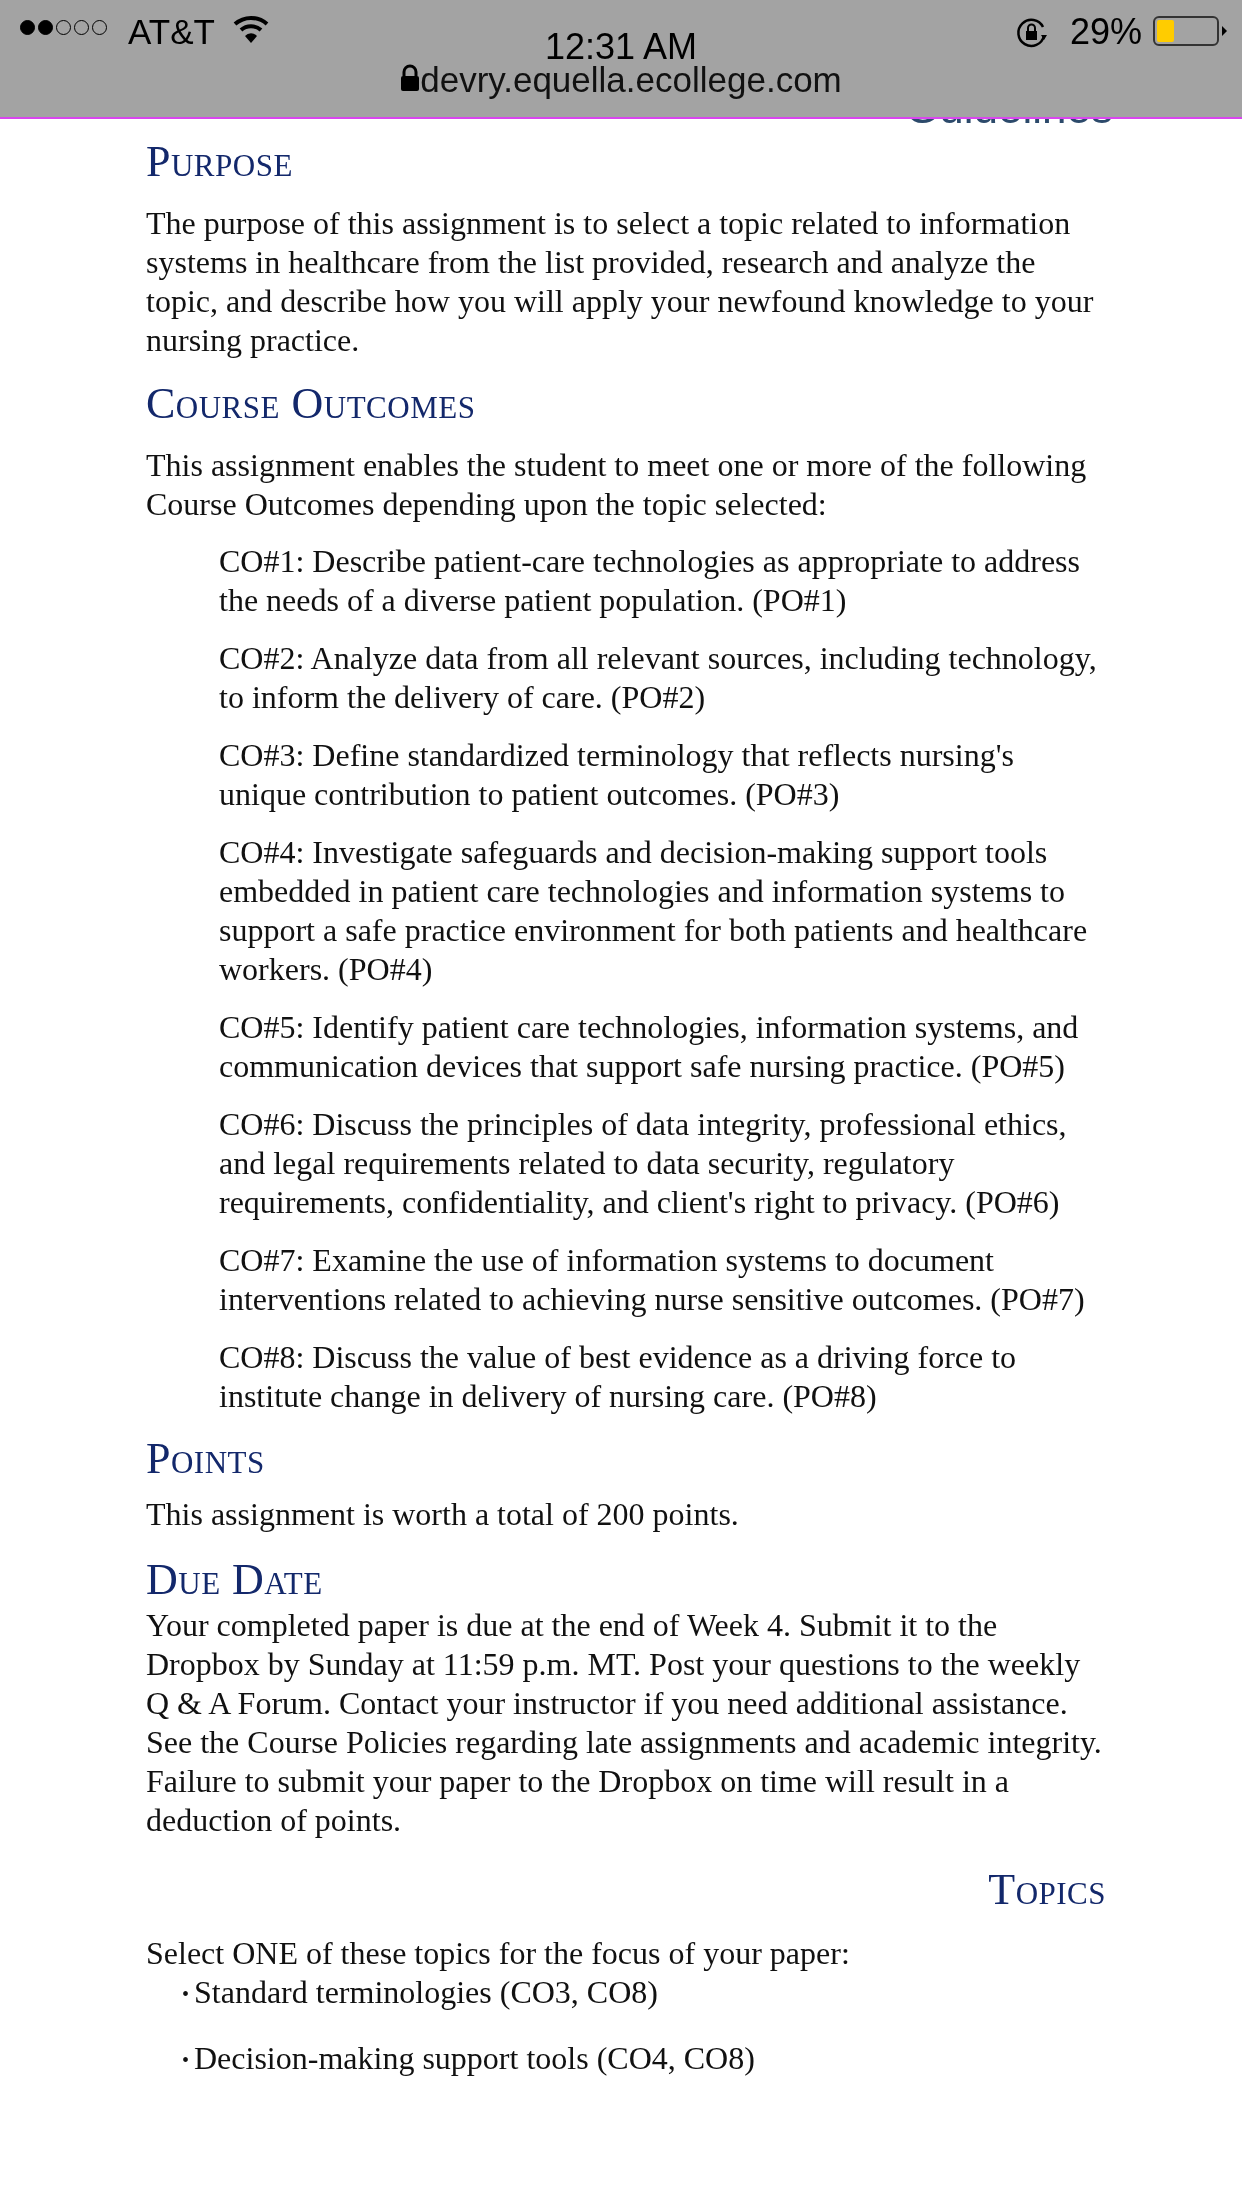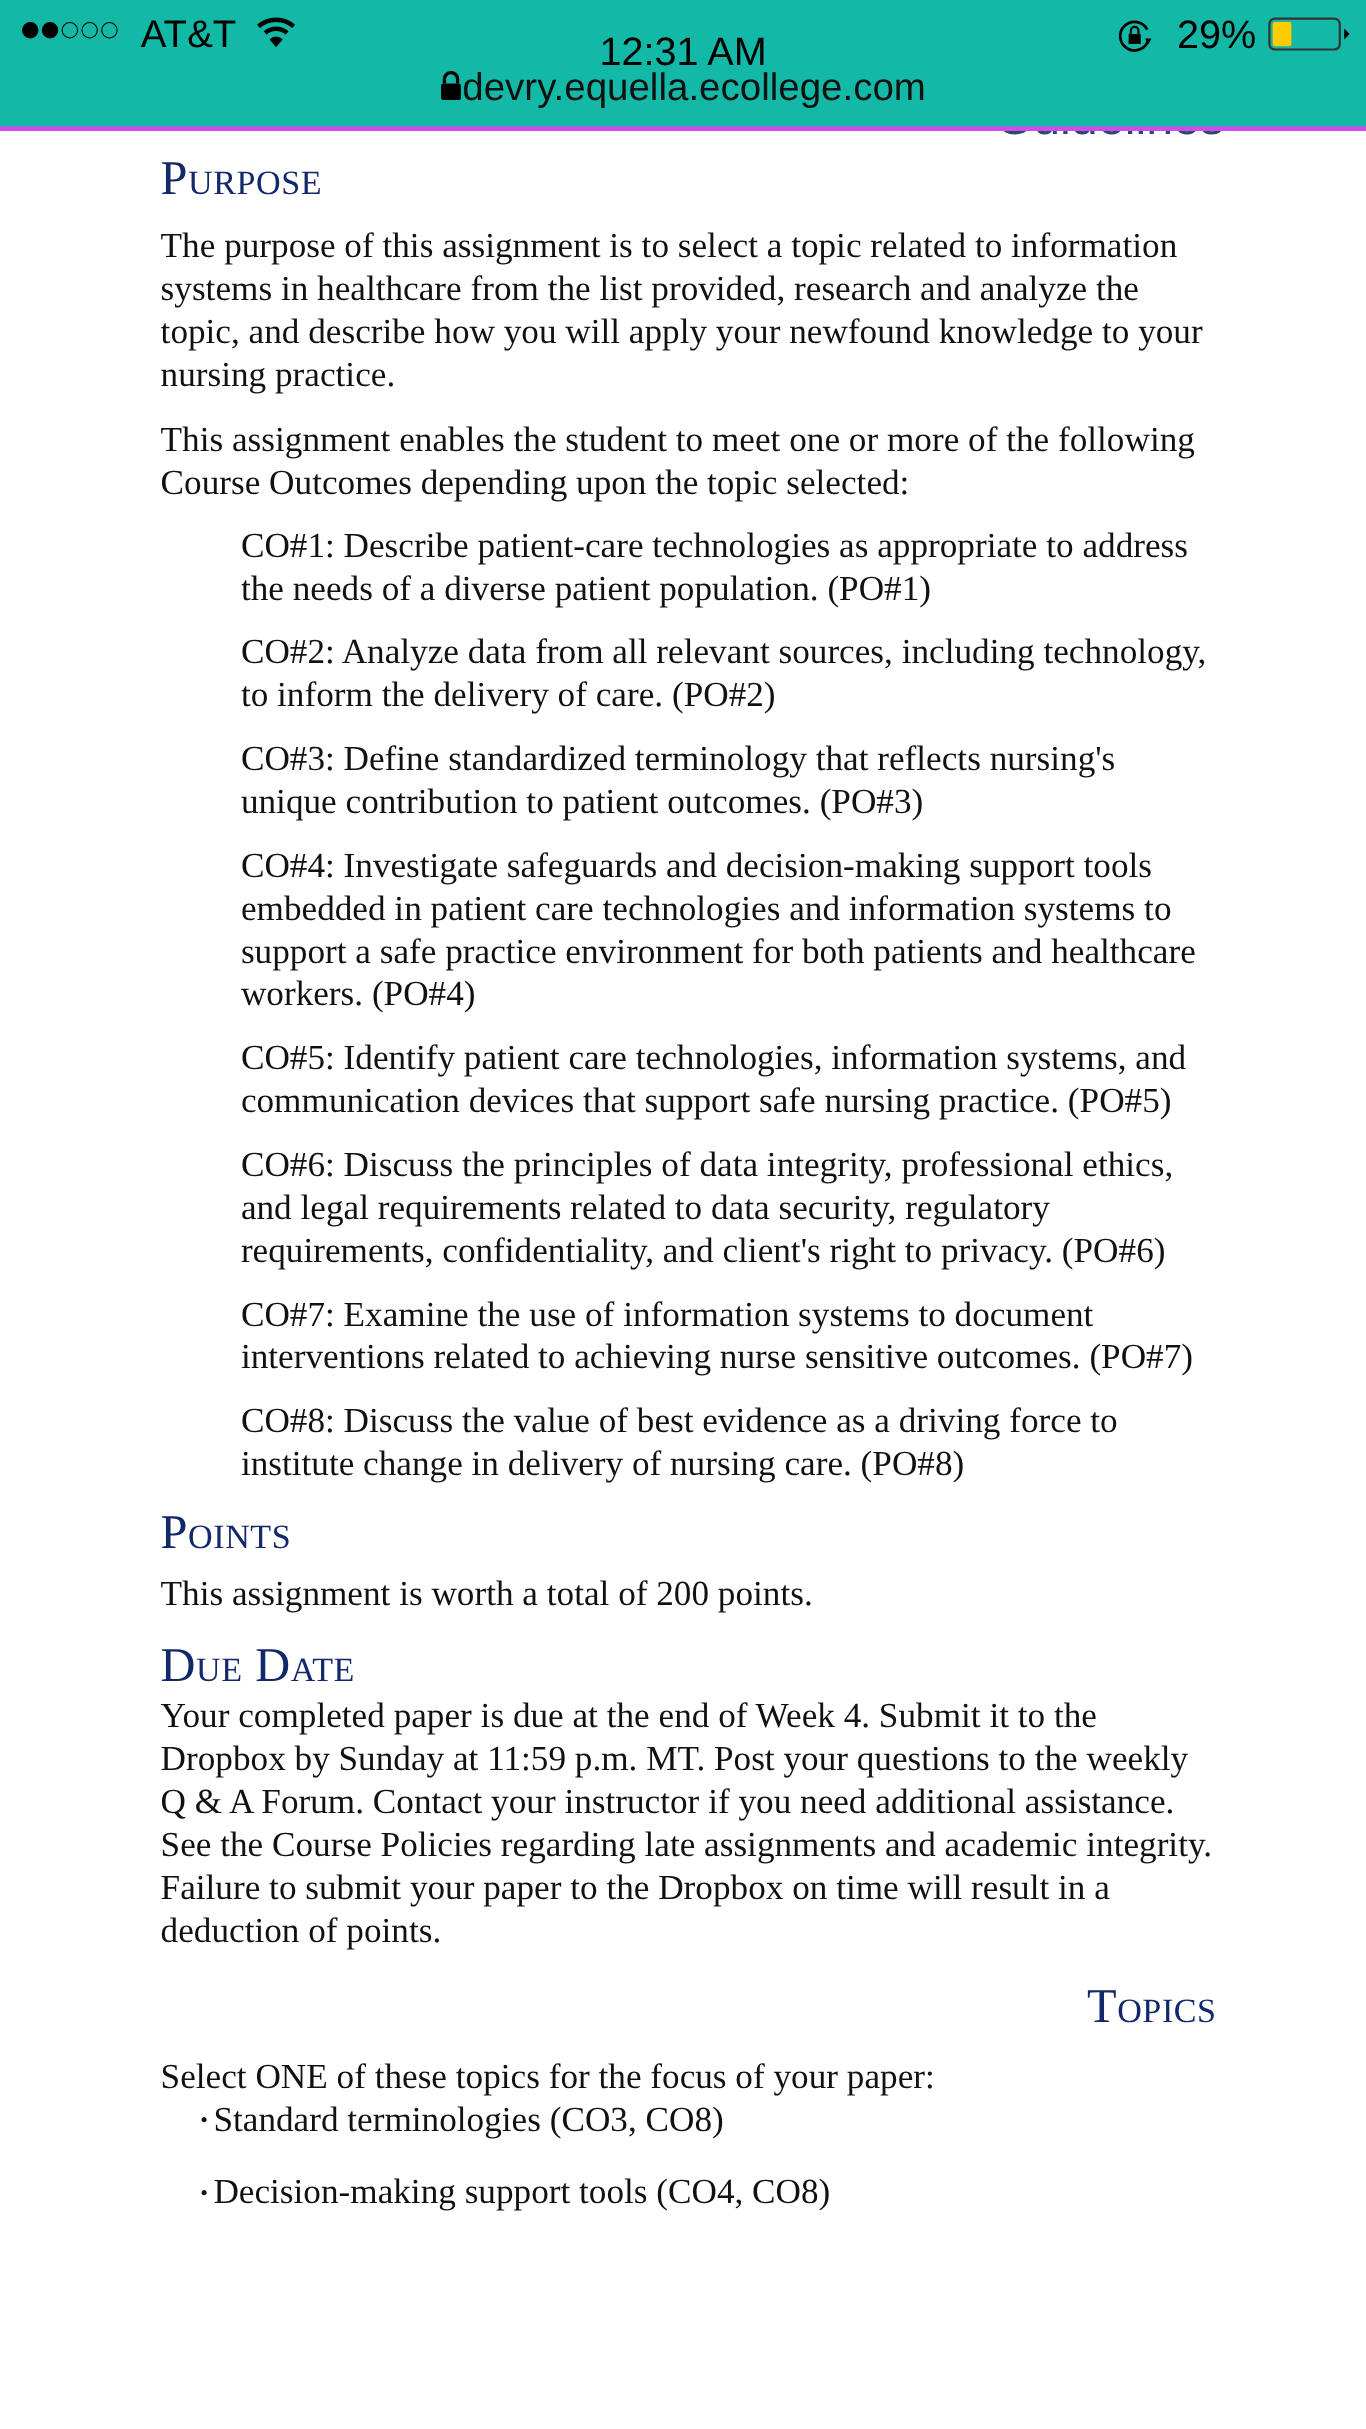"AT&T" .topbar { background: #14b8a6 -> #a3a3a3; border-bottom: 4px solid #d946ef -> 2px solid #d946ef }
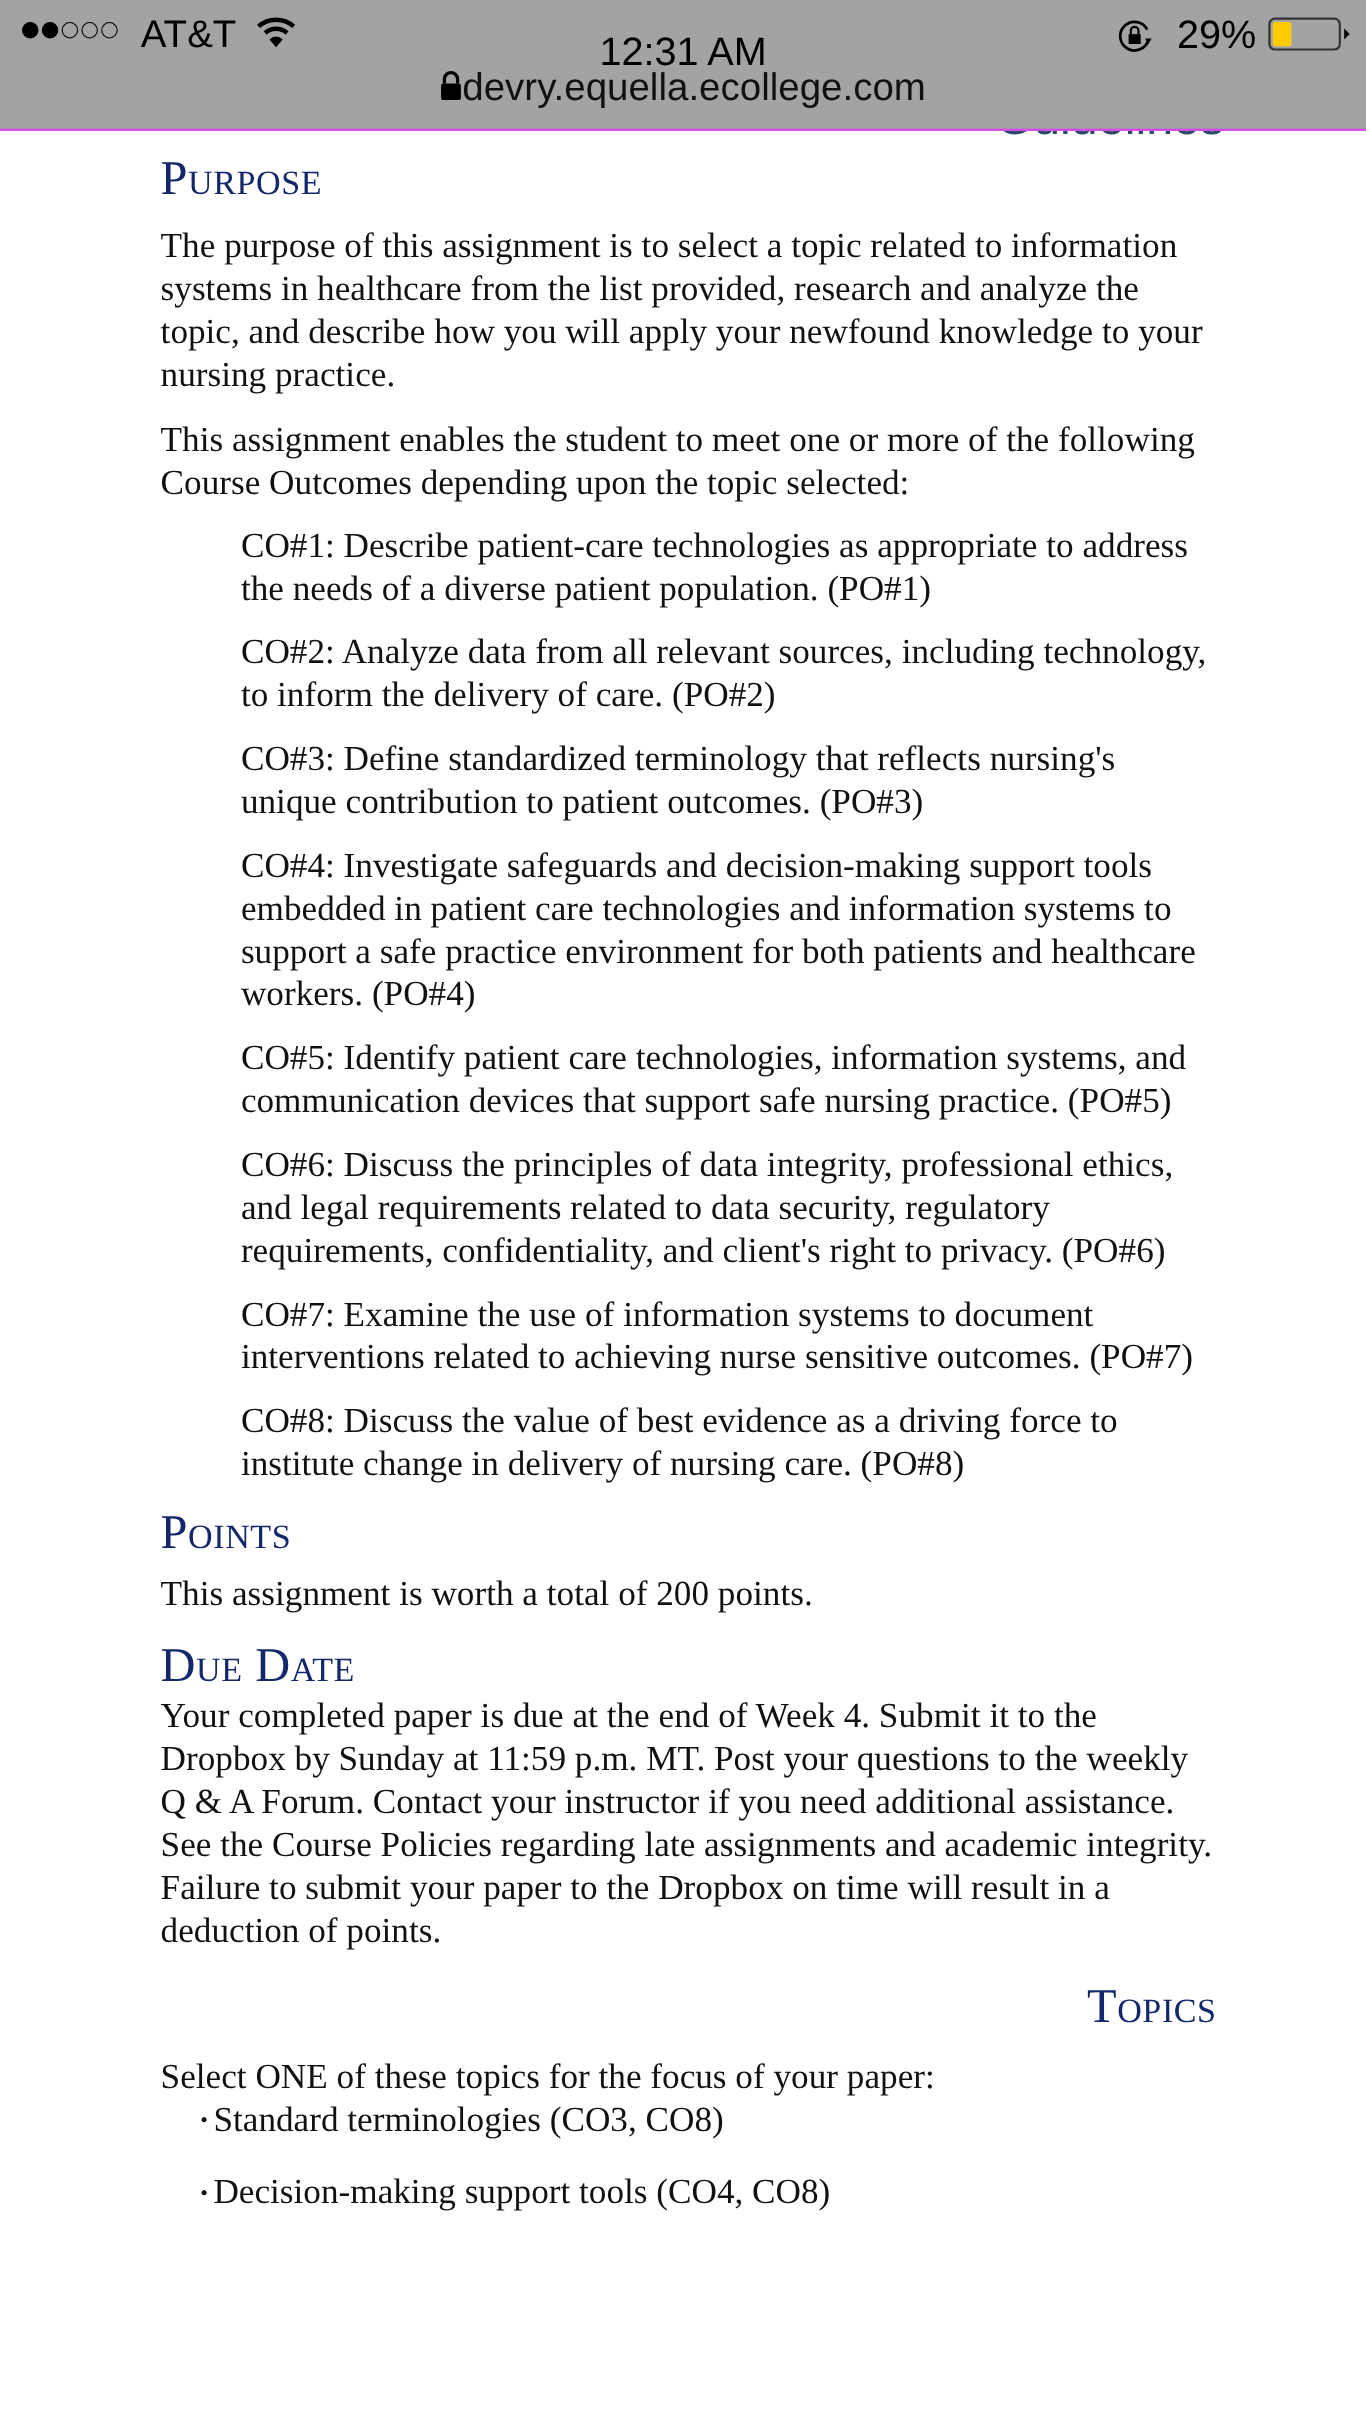"Course Outcomes" h2 { html: none -> <h2>Course Outcomes</h2> }
